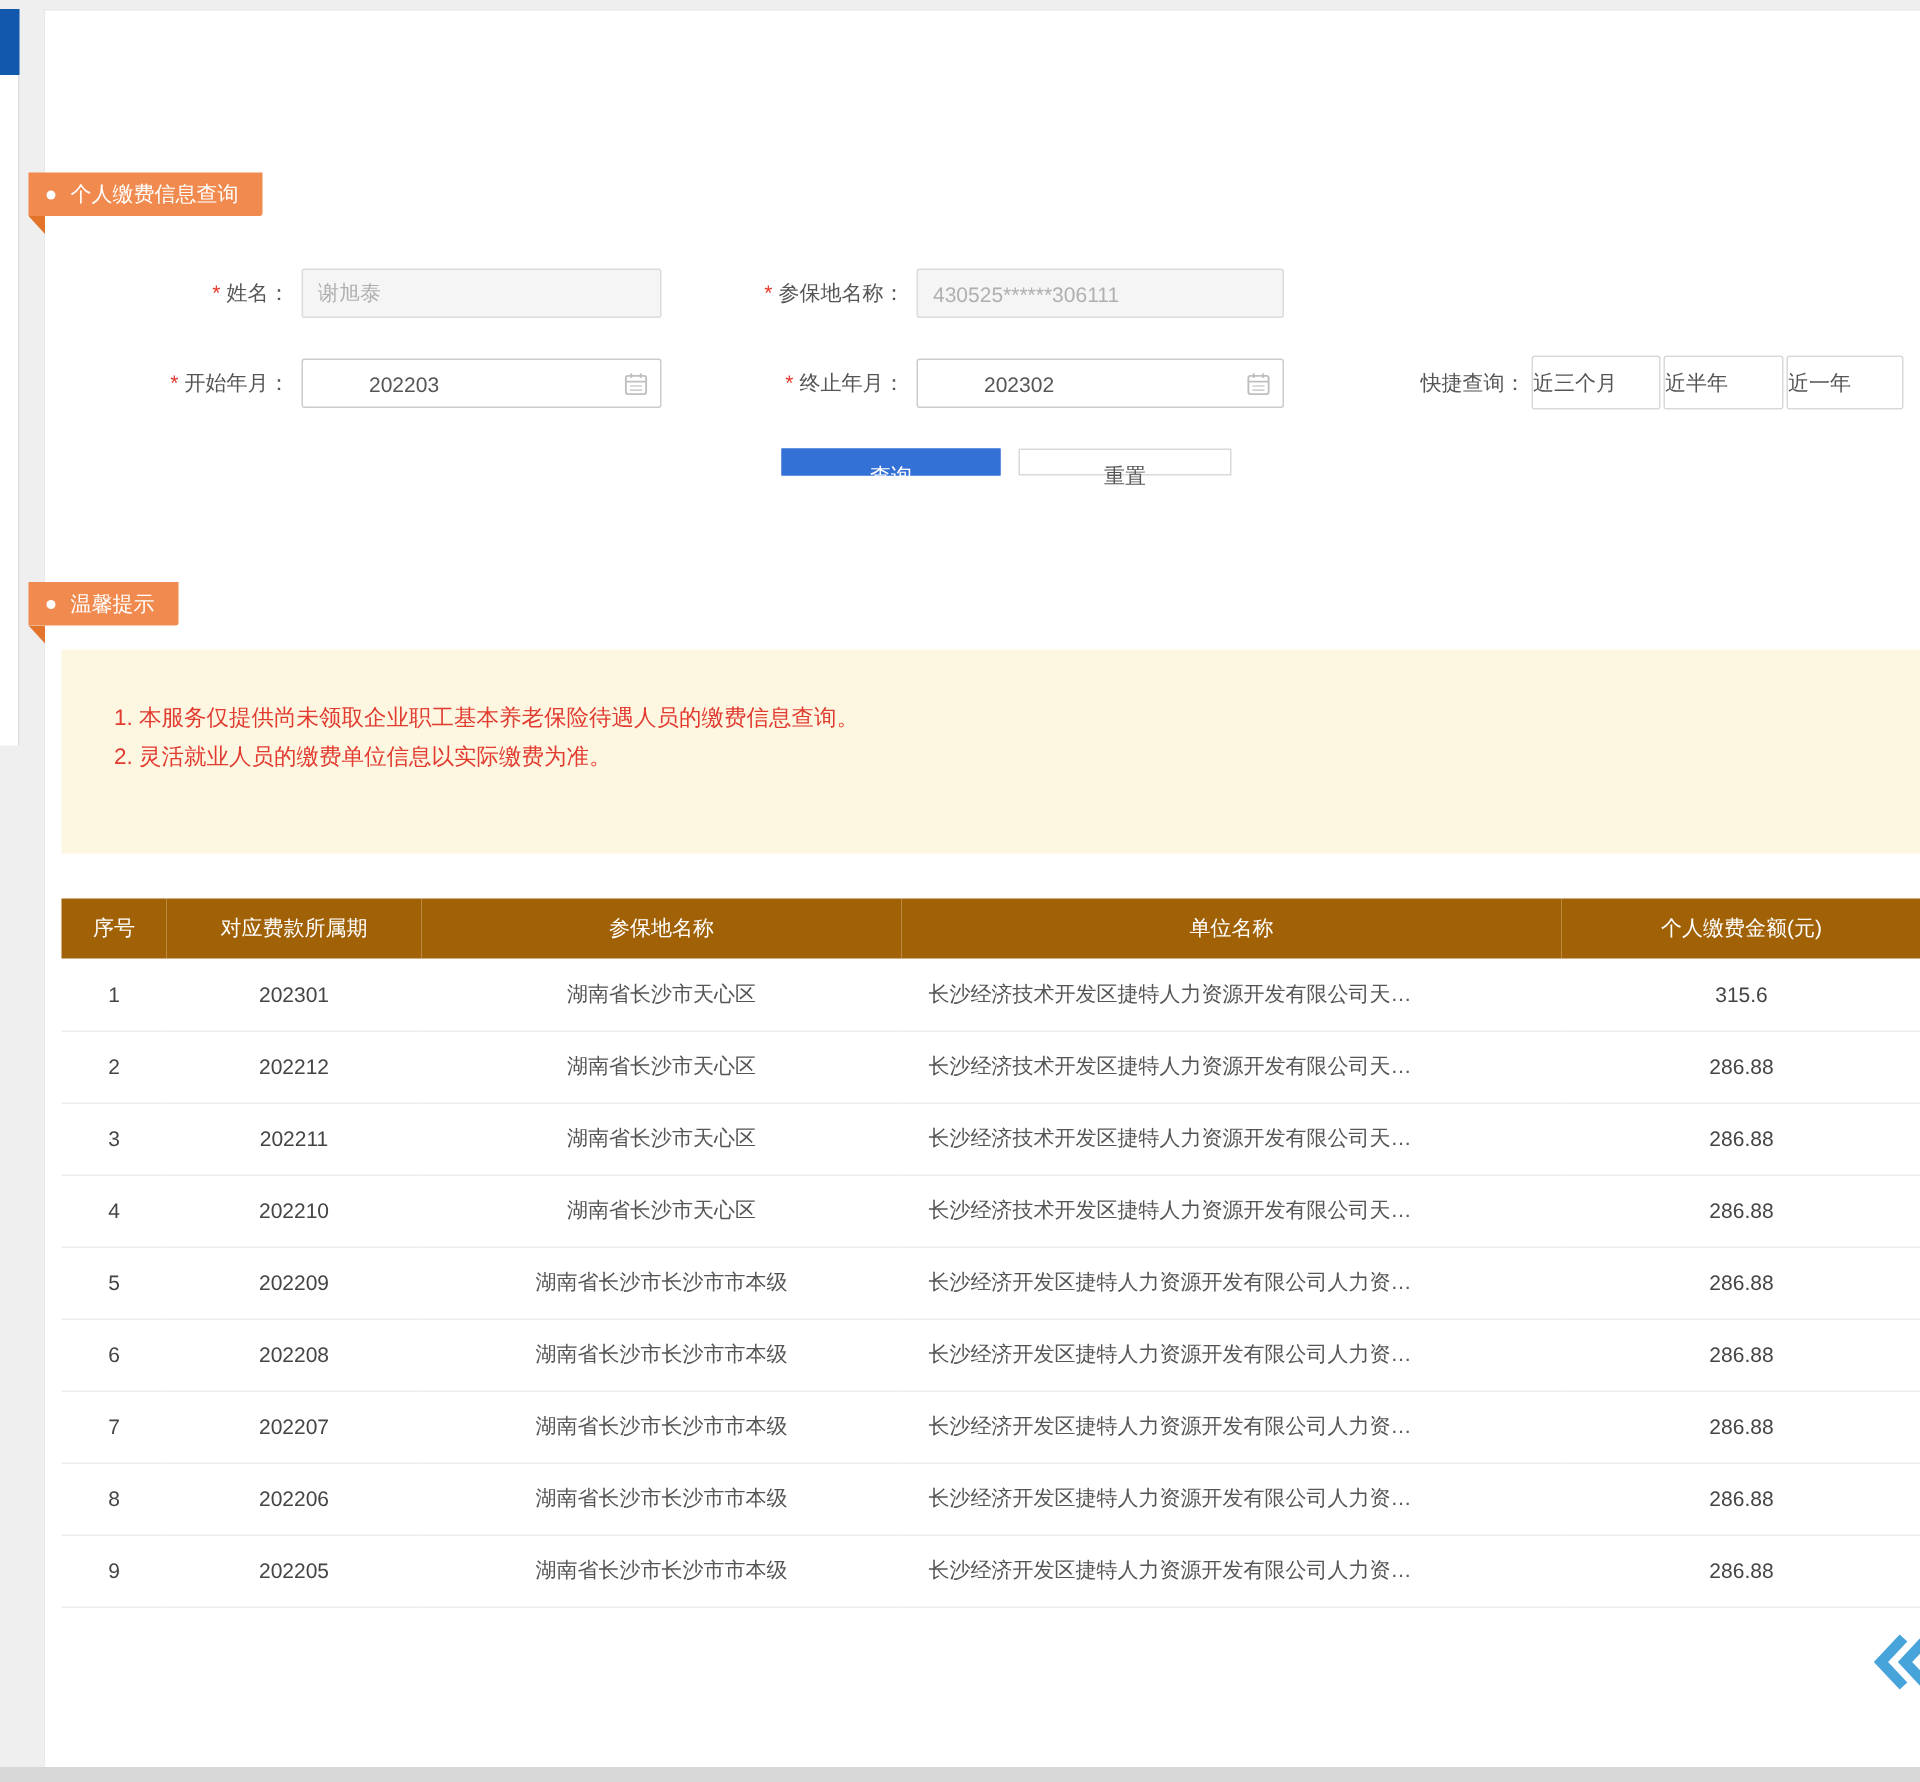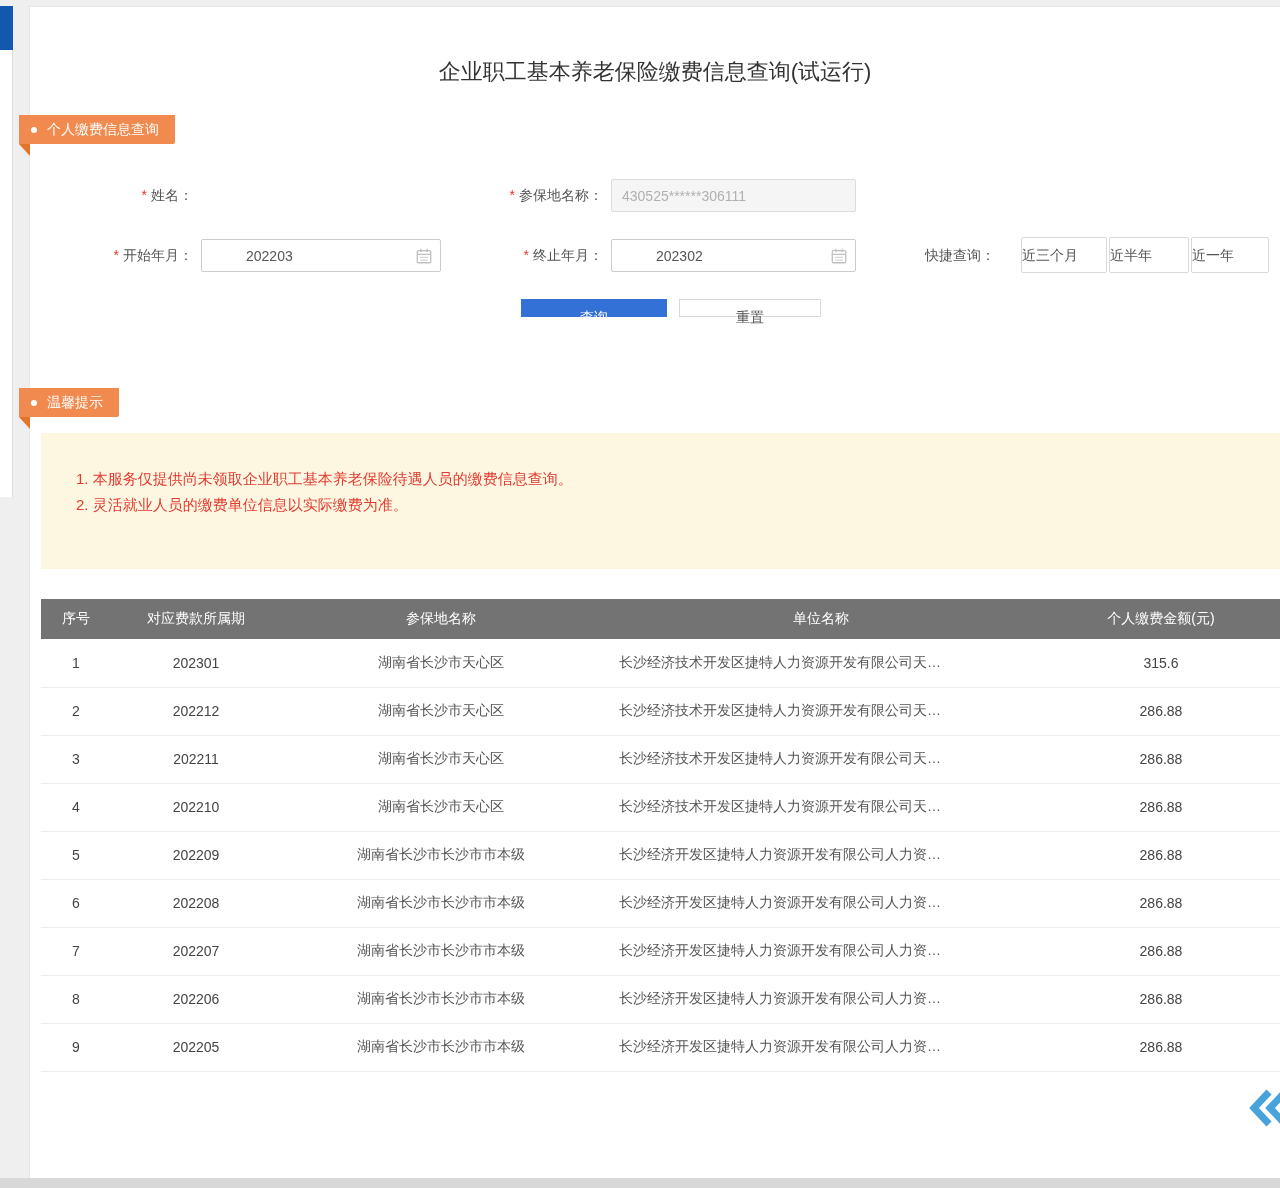"企业职工基本养老保险缴费信息查询(试运行)" div.page-title { html: <div>企业职工基本养老保险缴费信息查询(试运行)</div> -> none }
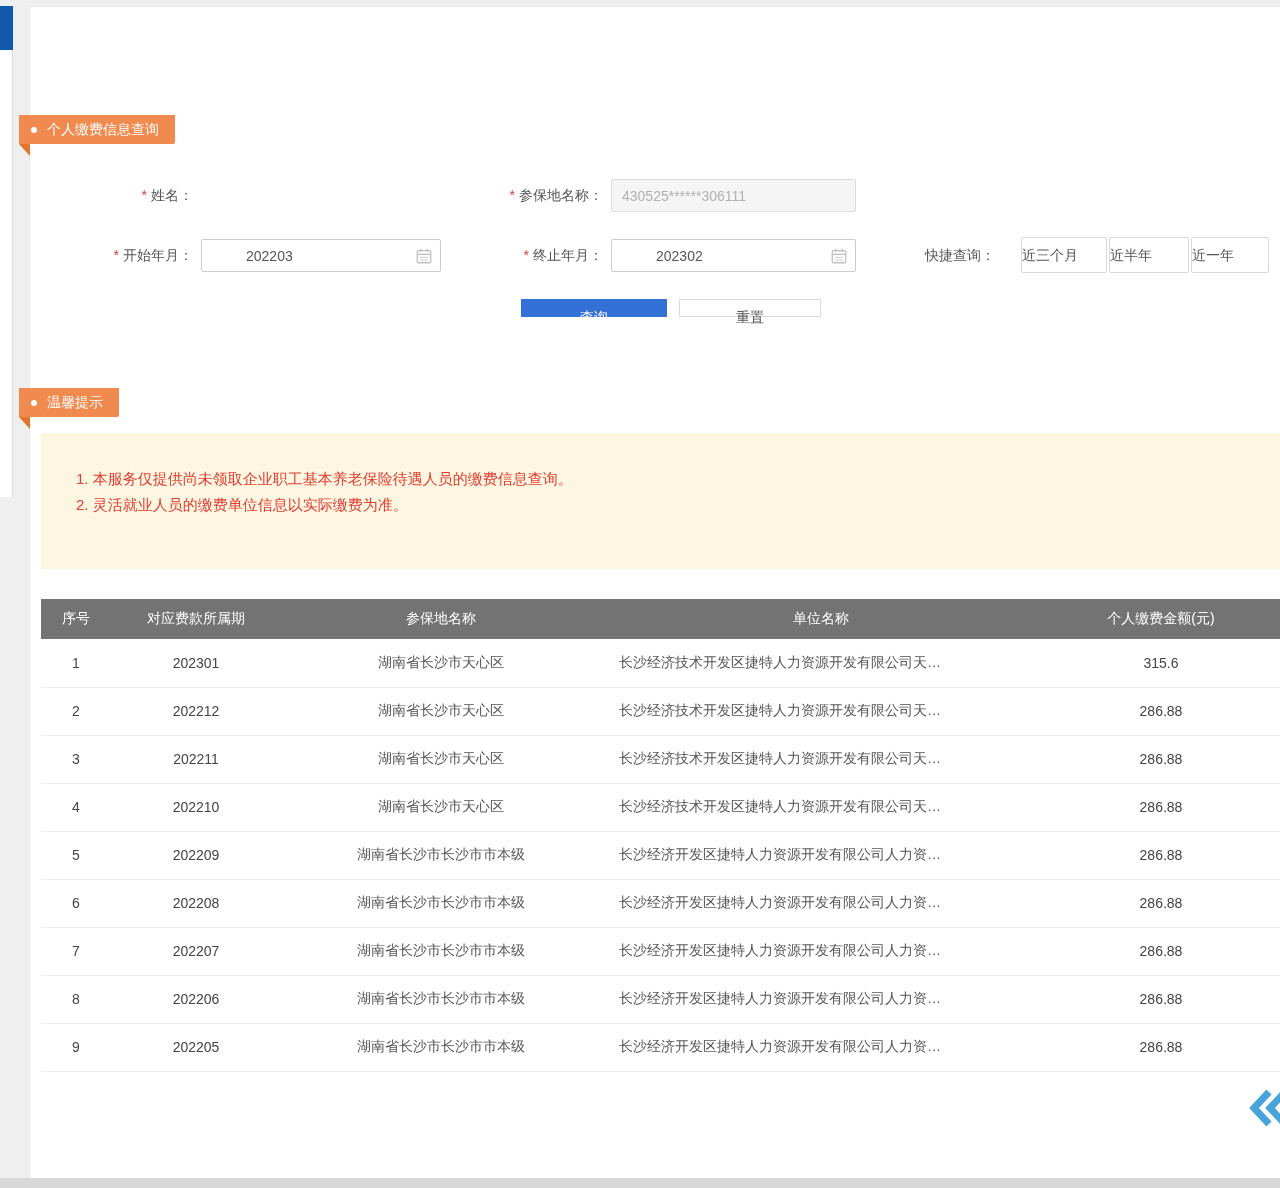"谢旭泰" input.f-input { html: none -> <input> }
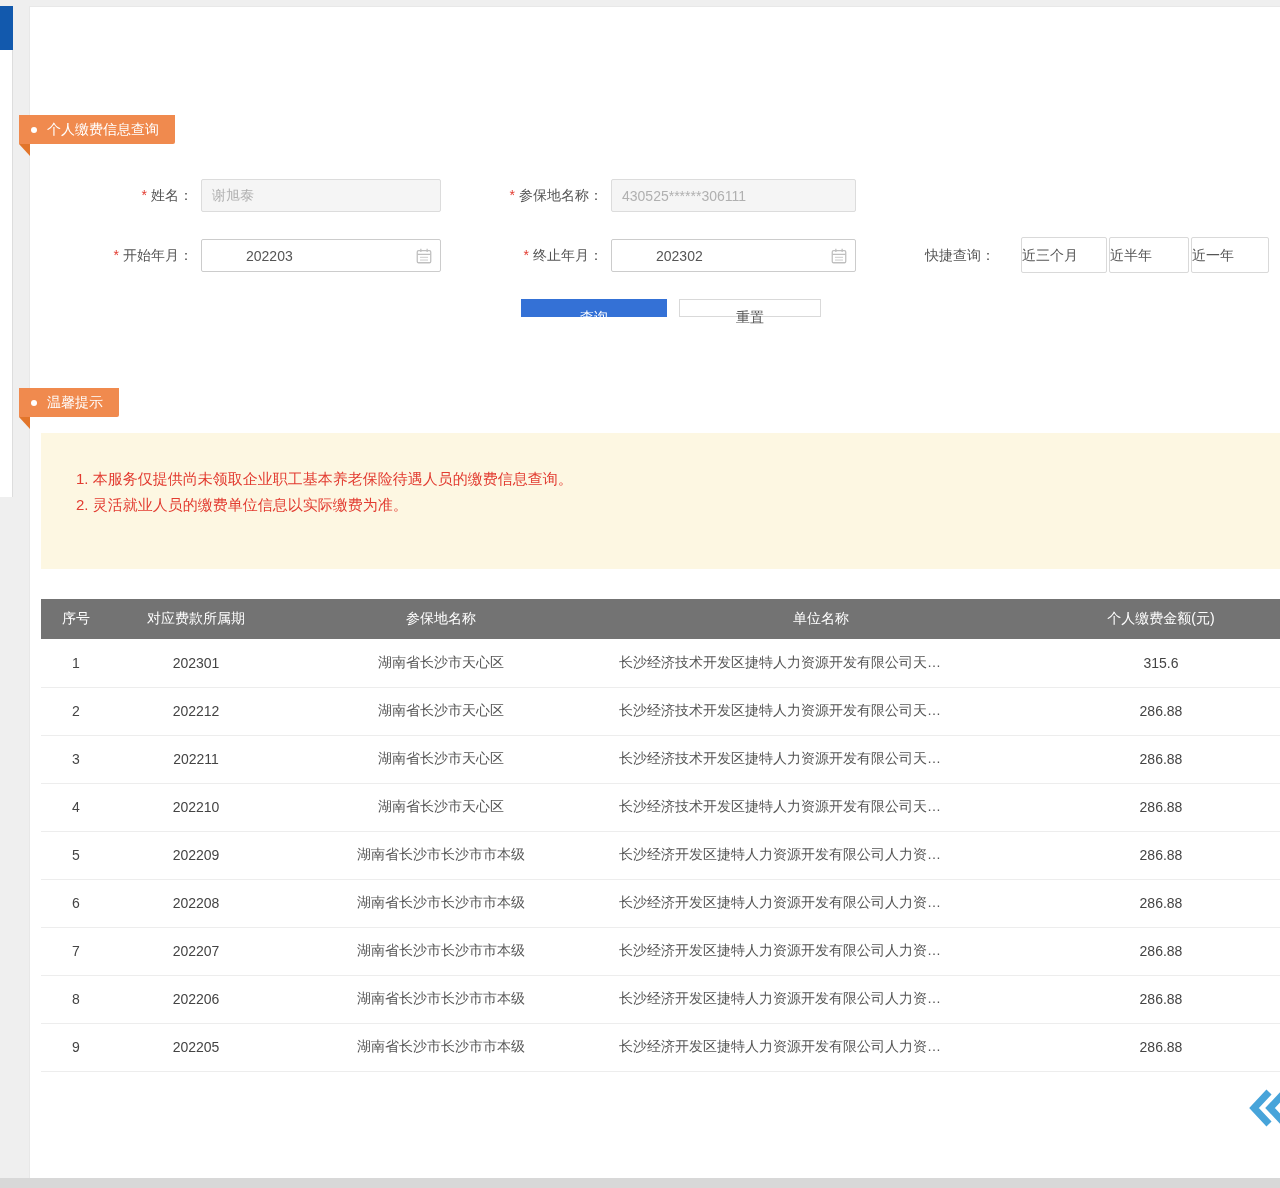"快捷查询：" div.quick-label { text-align: none -> right }
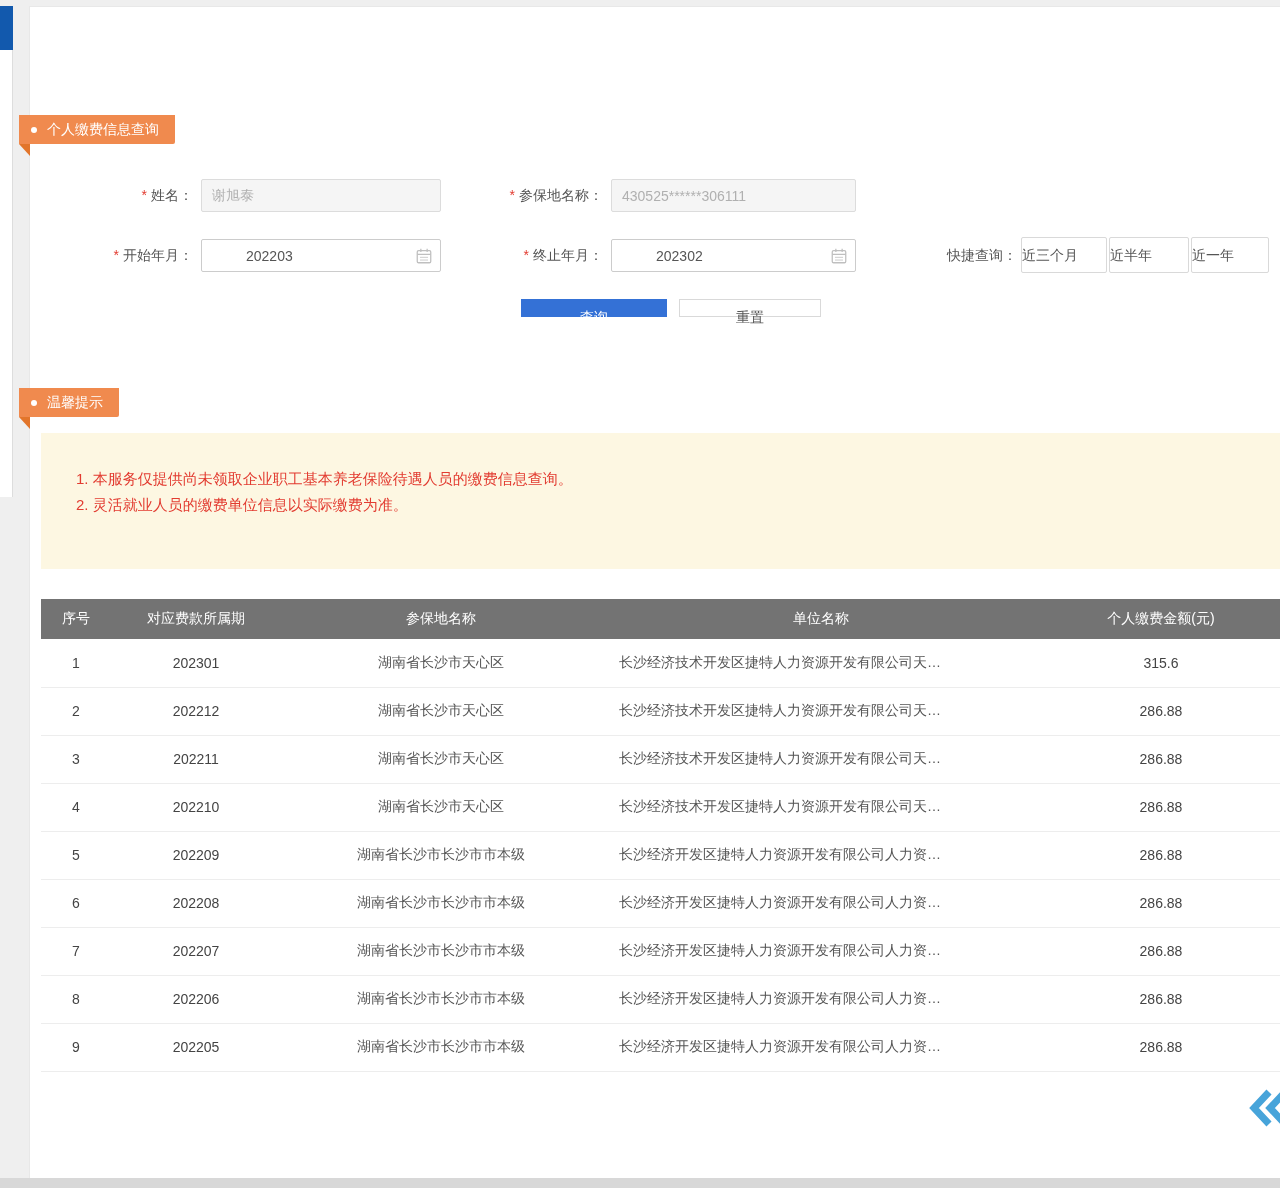"序号" thead th { background: #737373 -> #a16207 }
